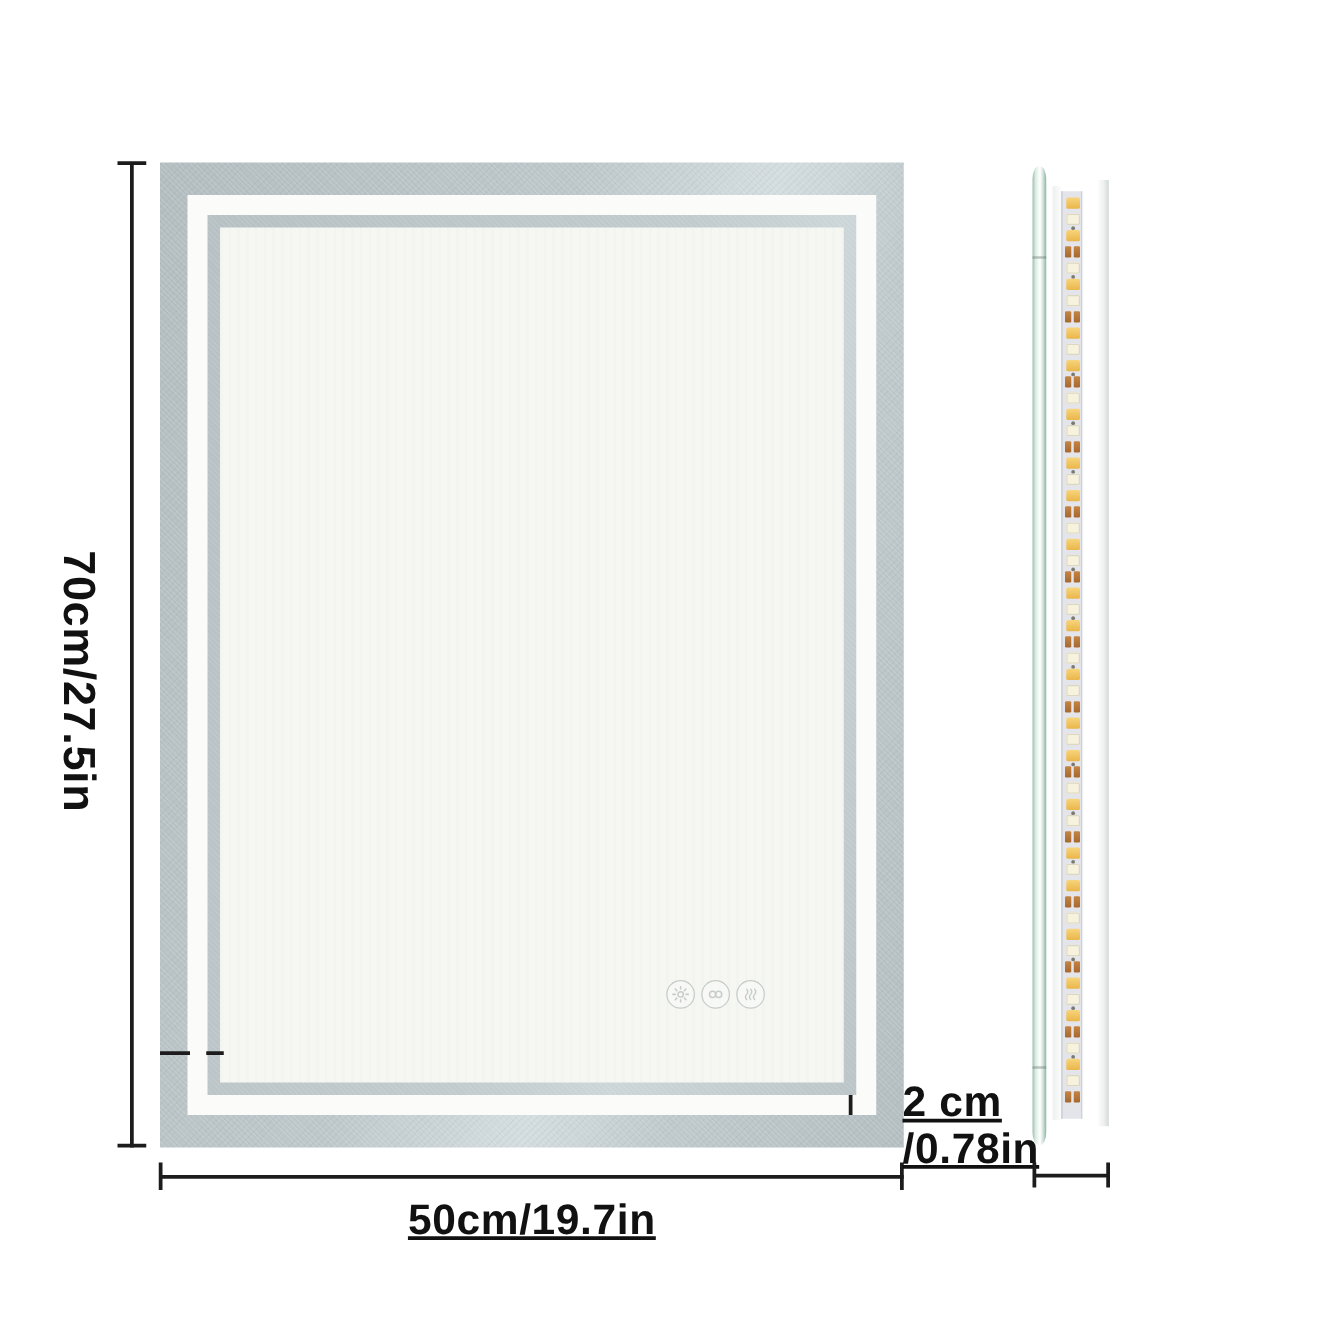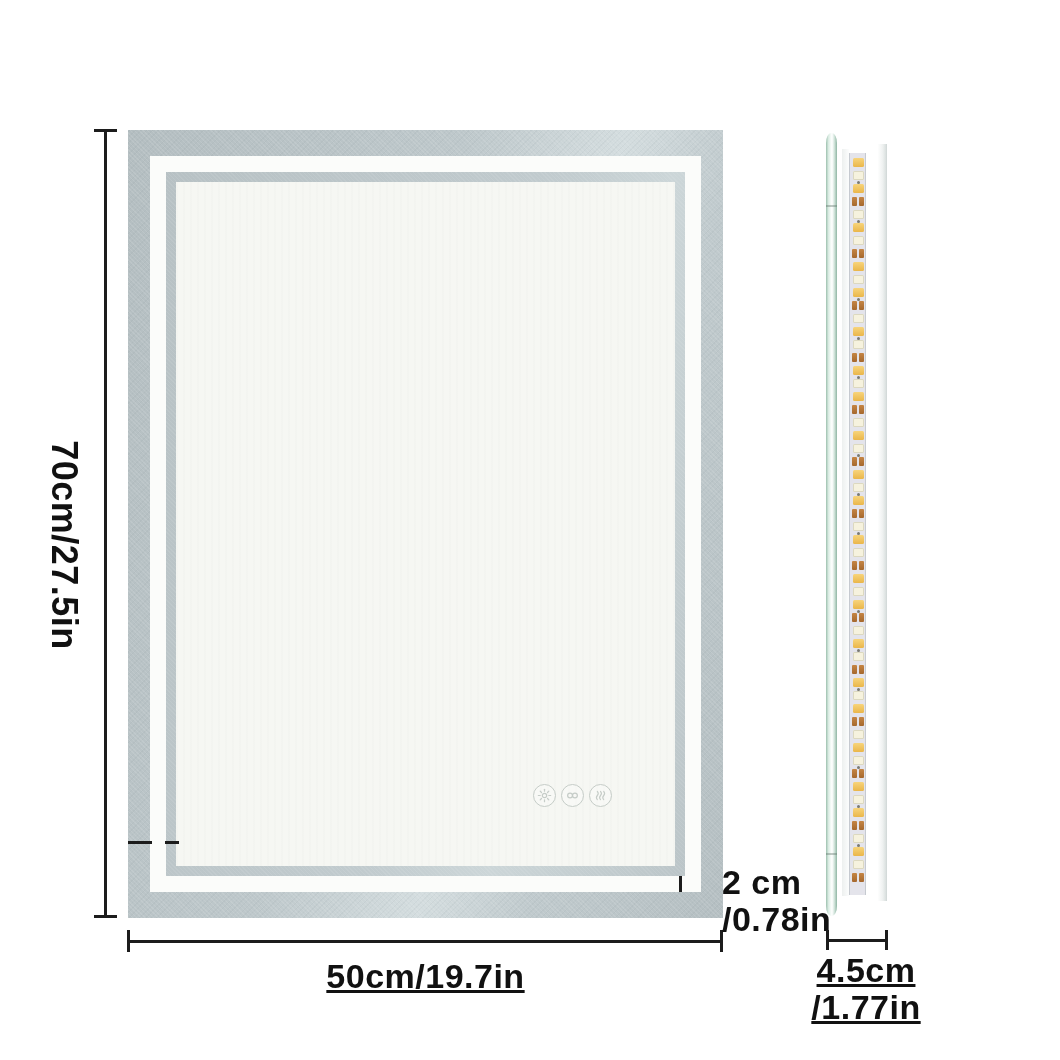"2 cm" div.dlabel { text-decoration: none -> underline }
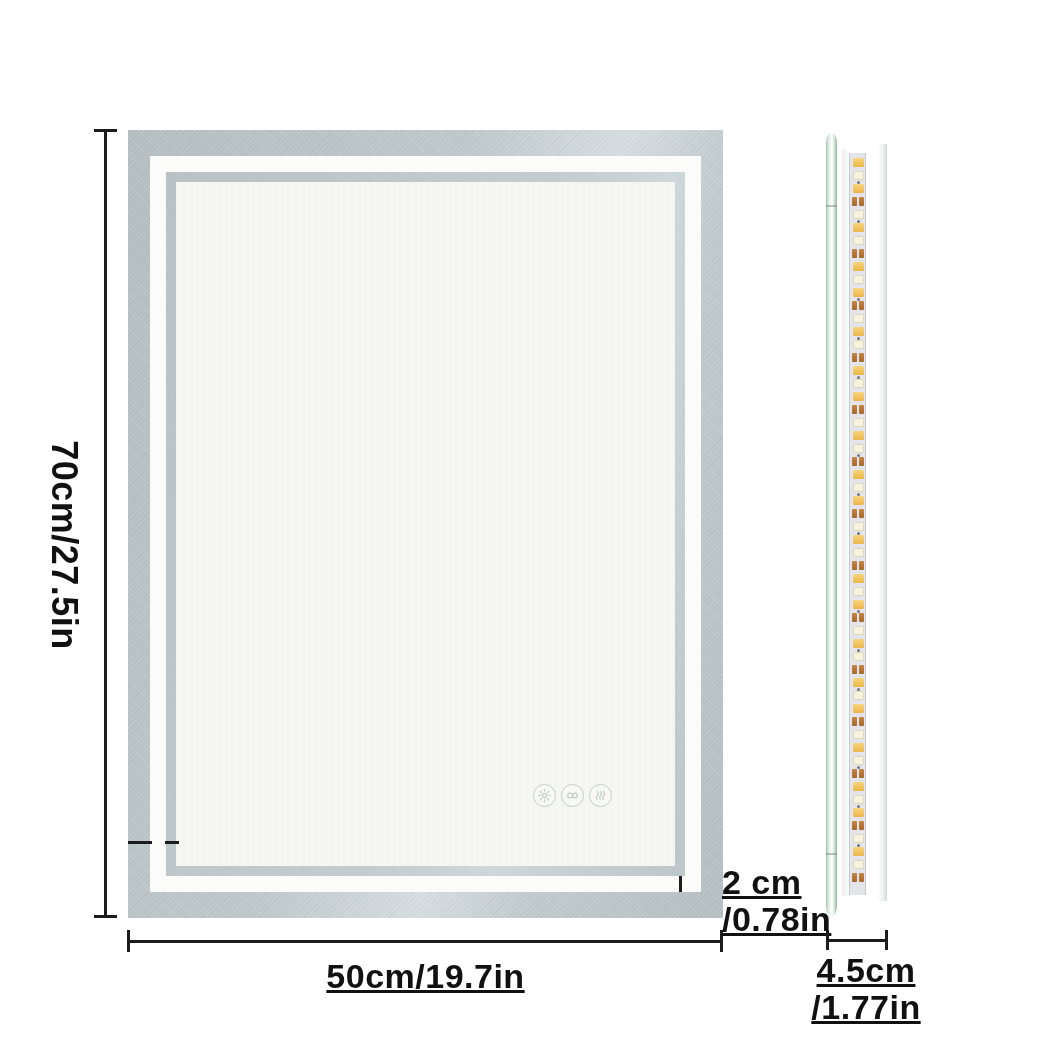"4.5cm" div.dlabel { html: <div> <div>4.5cm</div> <div>/1.77in</div> </div> -> none }
